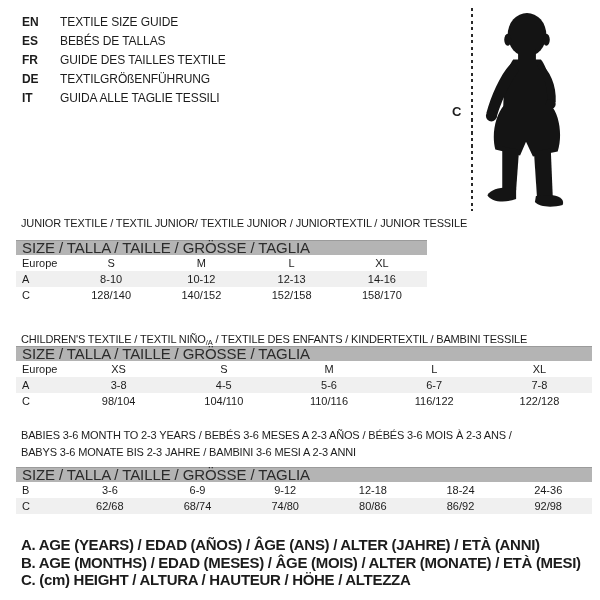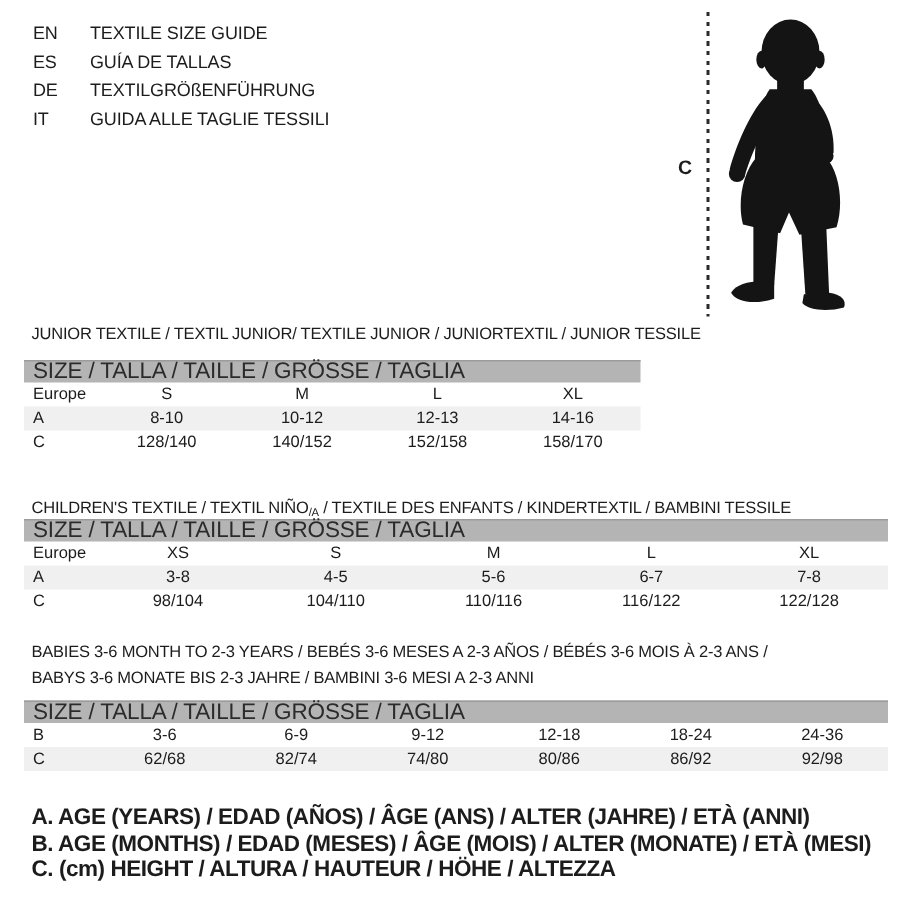"EN" .lang-code { font-weight: normal -> bold }
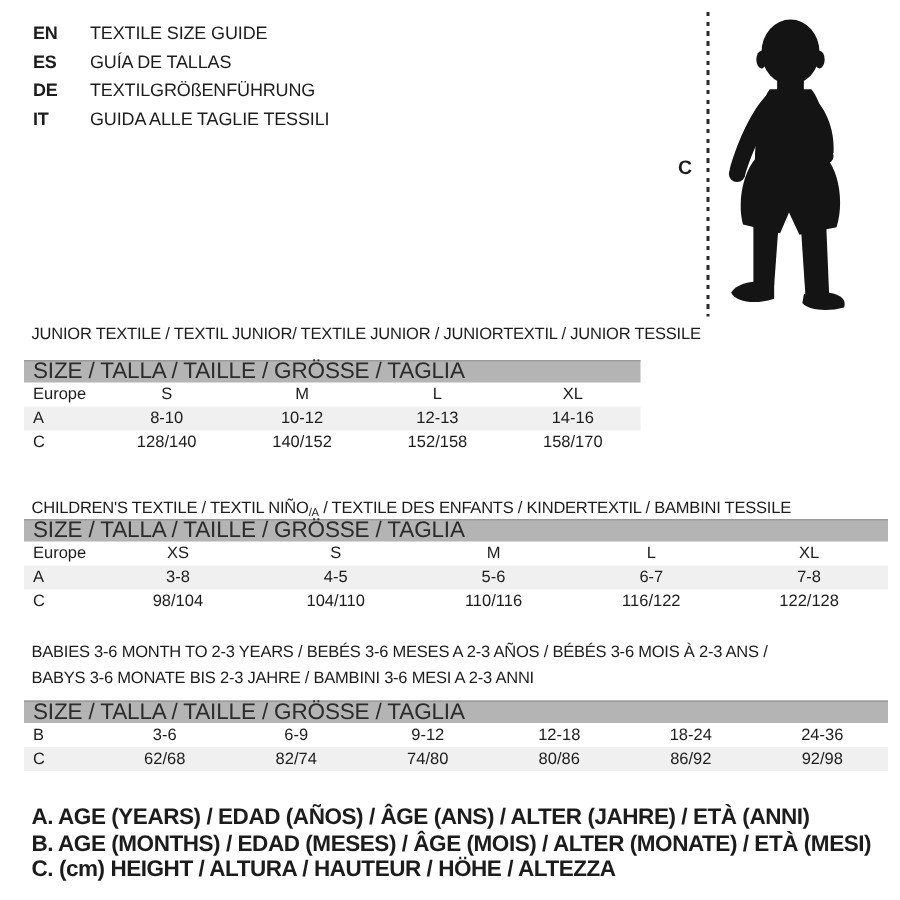"GUÍA DE TALLAS" span.lang-label { text: GUÍA -> BEBÉS }
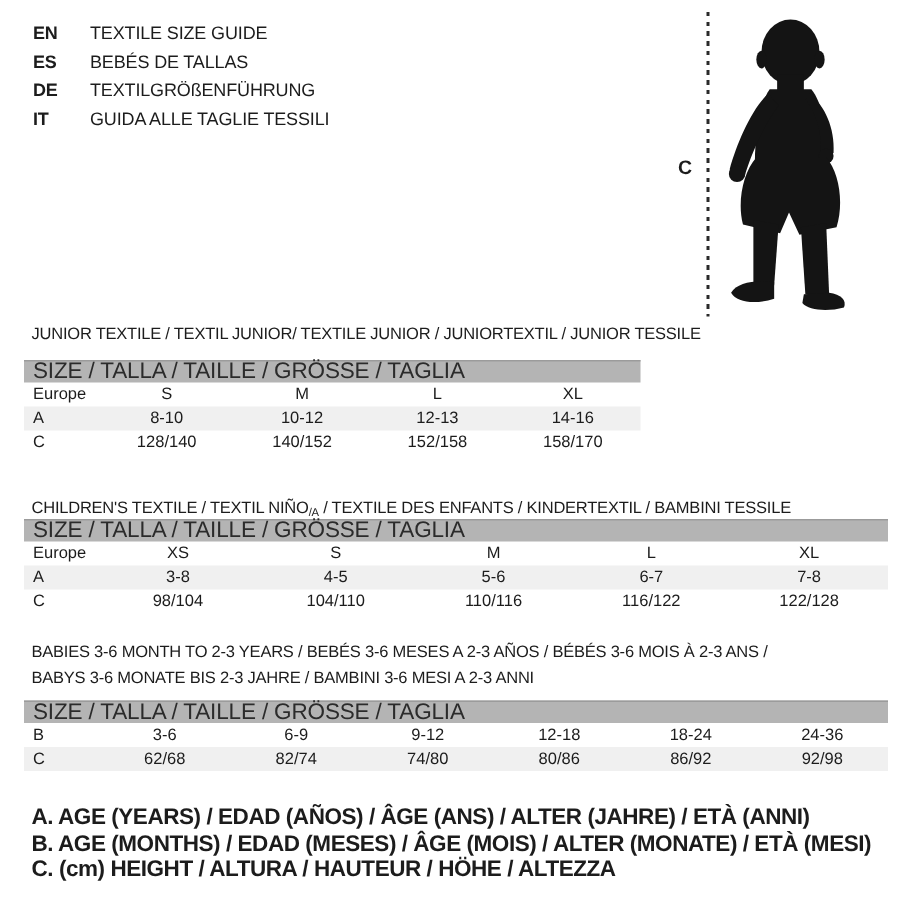"FR" div.lang-row { html: none -> <div> <span>FR</span> <span>GUIDE DES TAILLES TEXTILE</span> </div> }
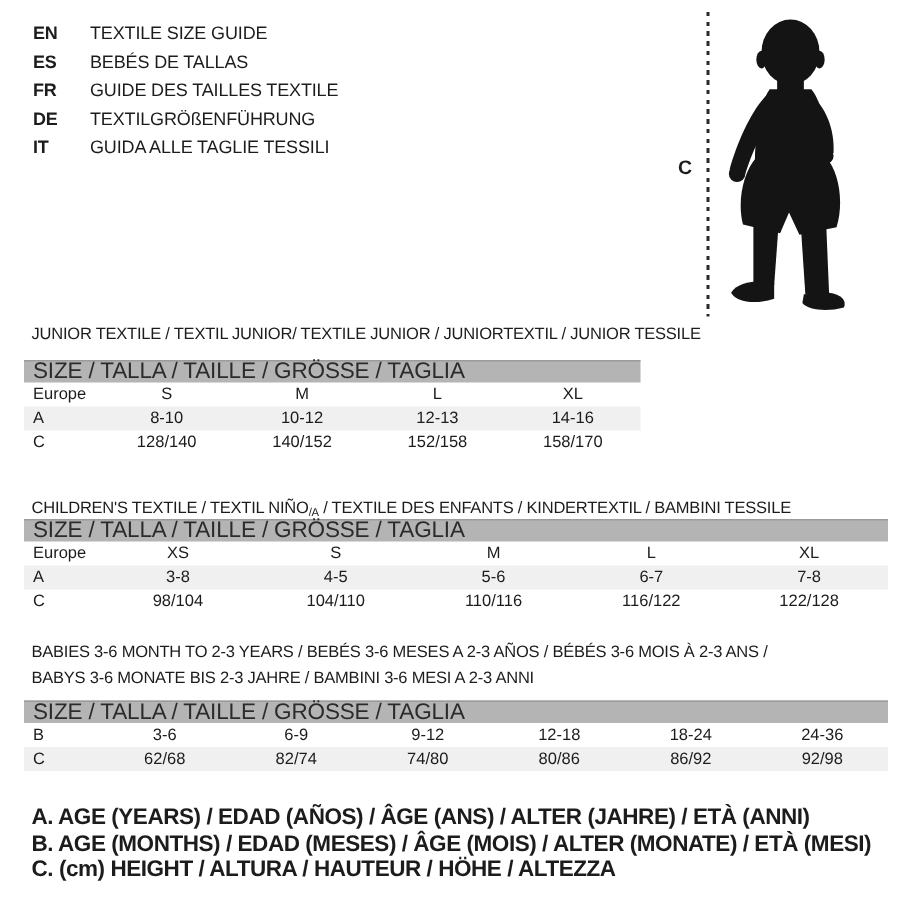"82/74" span.cell { text: 82/74 -> 68/74 }
